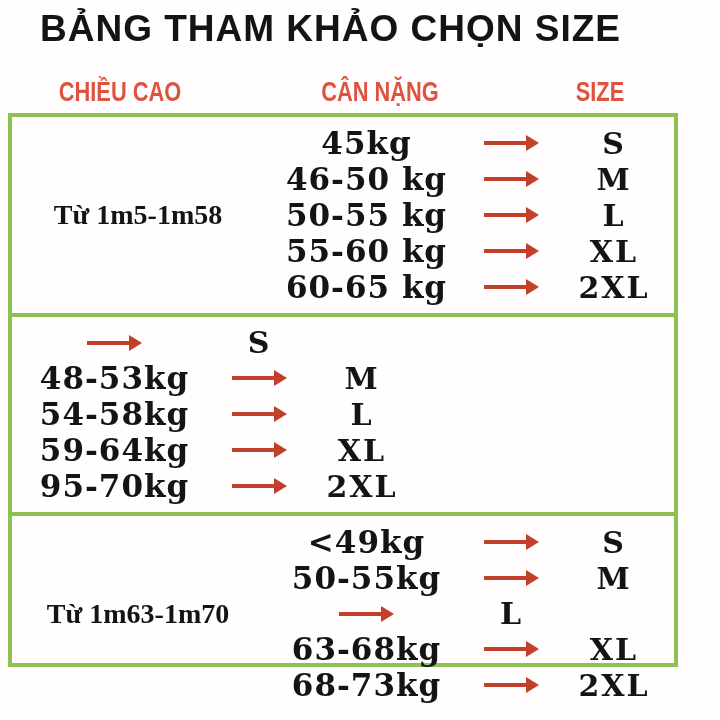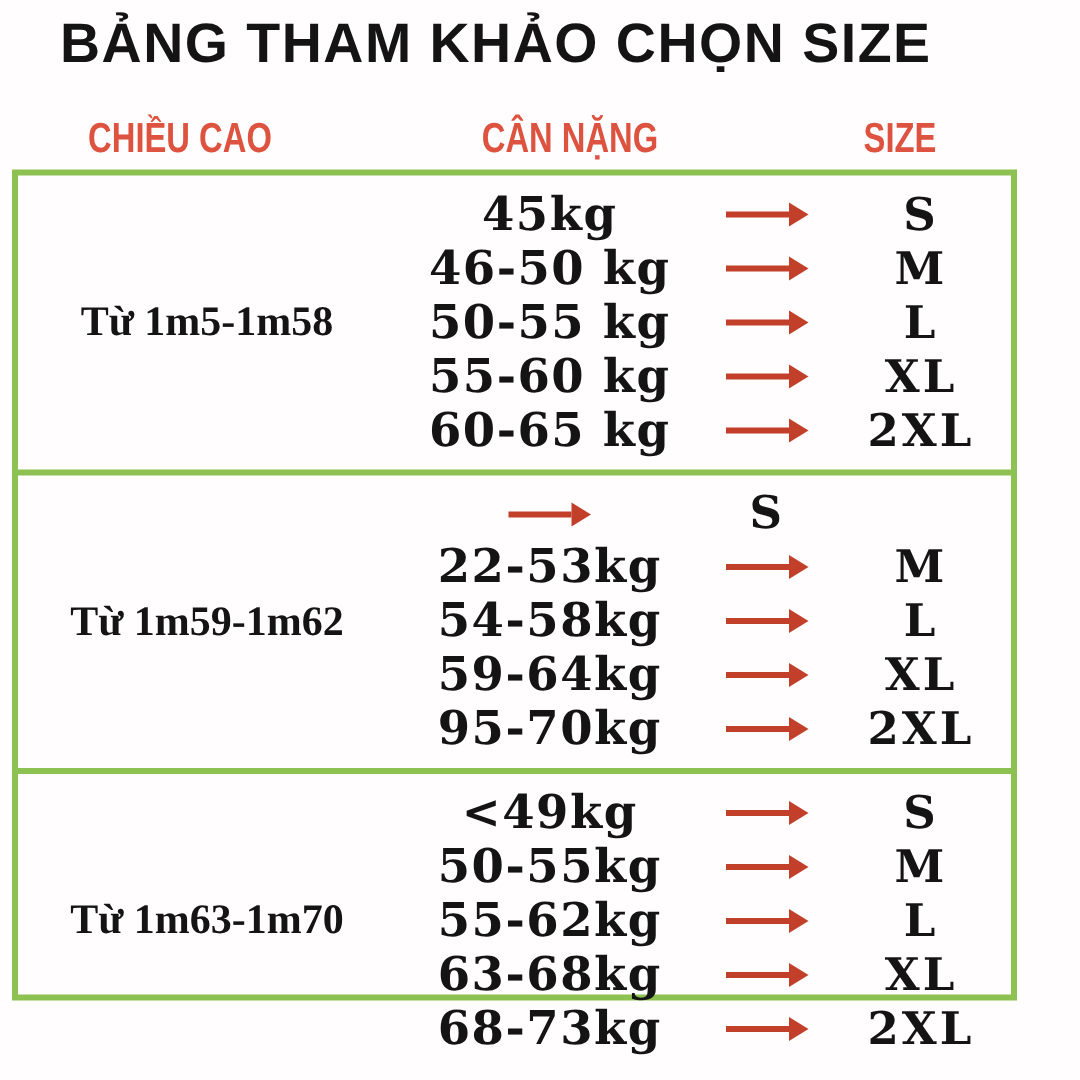"22-53kg" span.weight { text: 22-53kg -> 48-53kg }
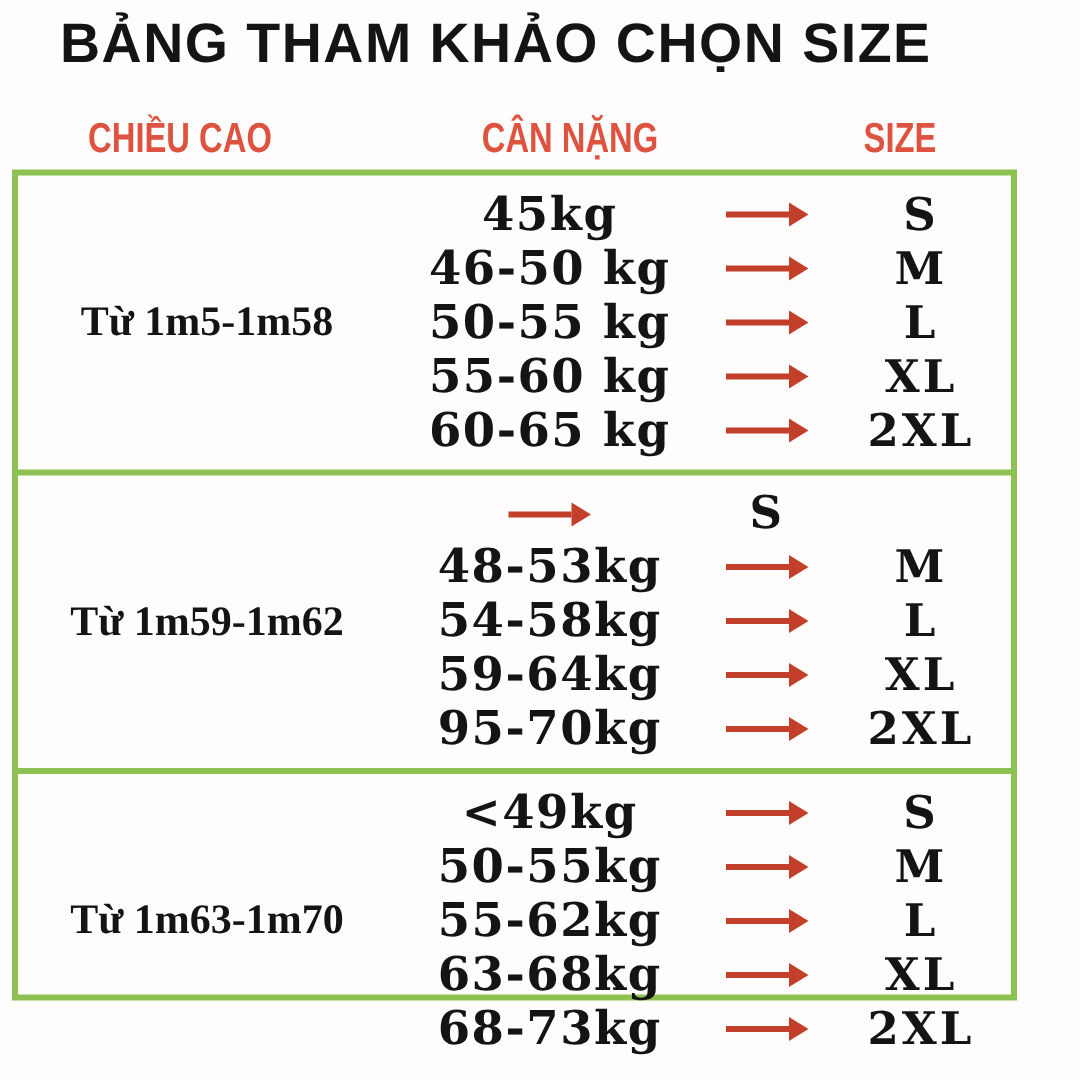"Từ 1m59-1m62" div.height-cell { html: <div>Từ 1m59-1m62</div> -> none }
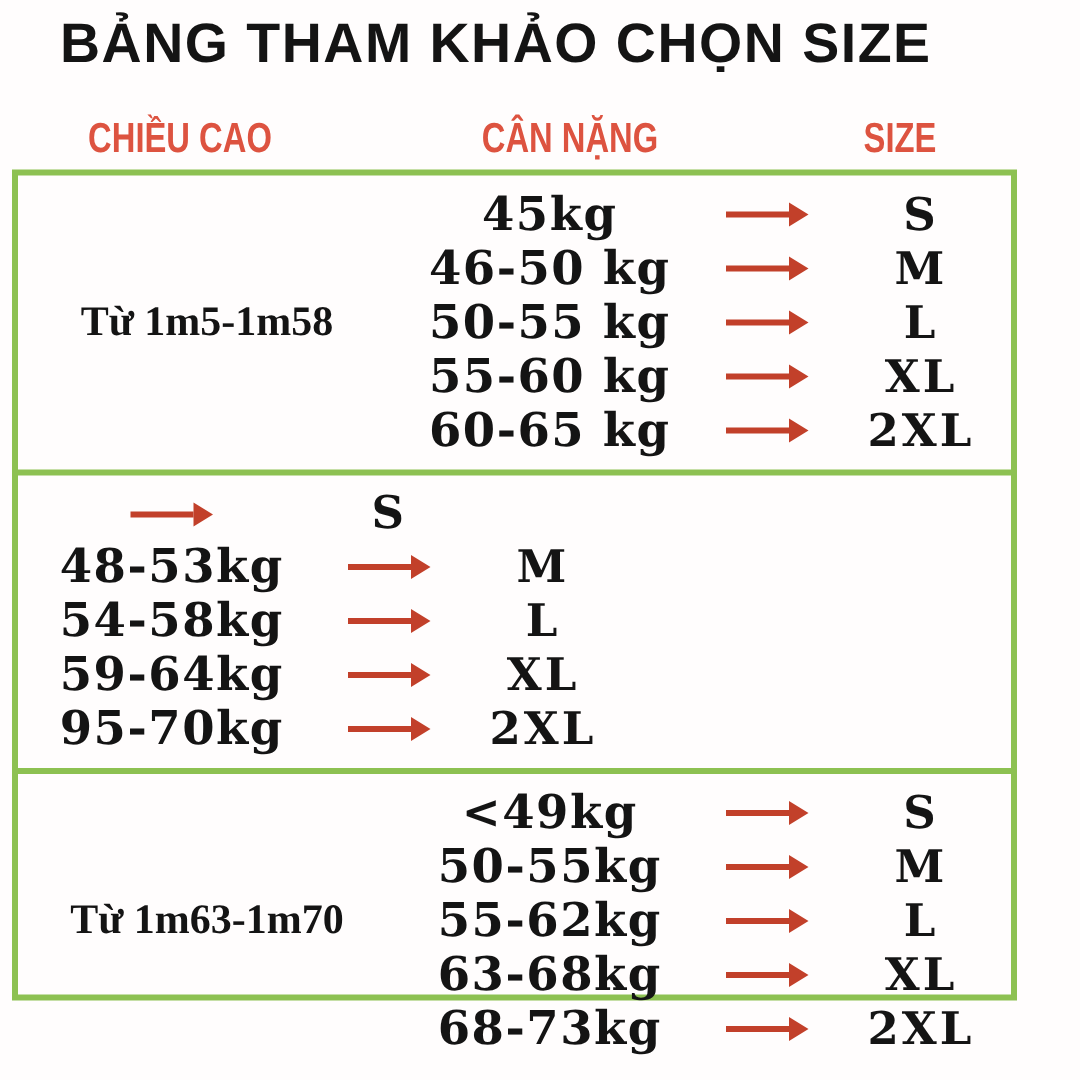"55-62kg" span.weight { html: <span>55-62kg</span> -> none }
